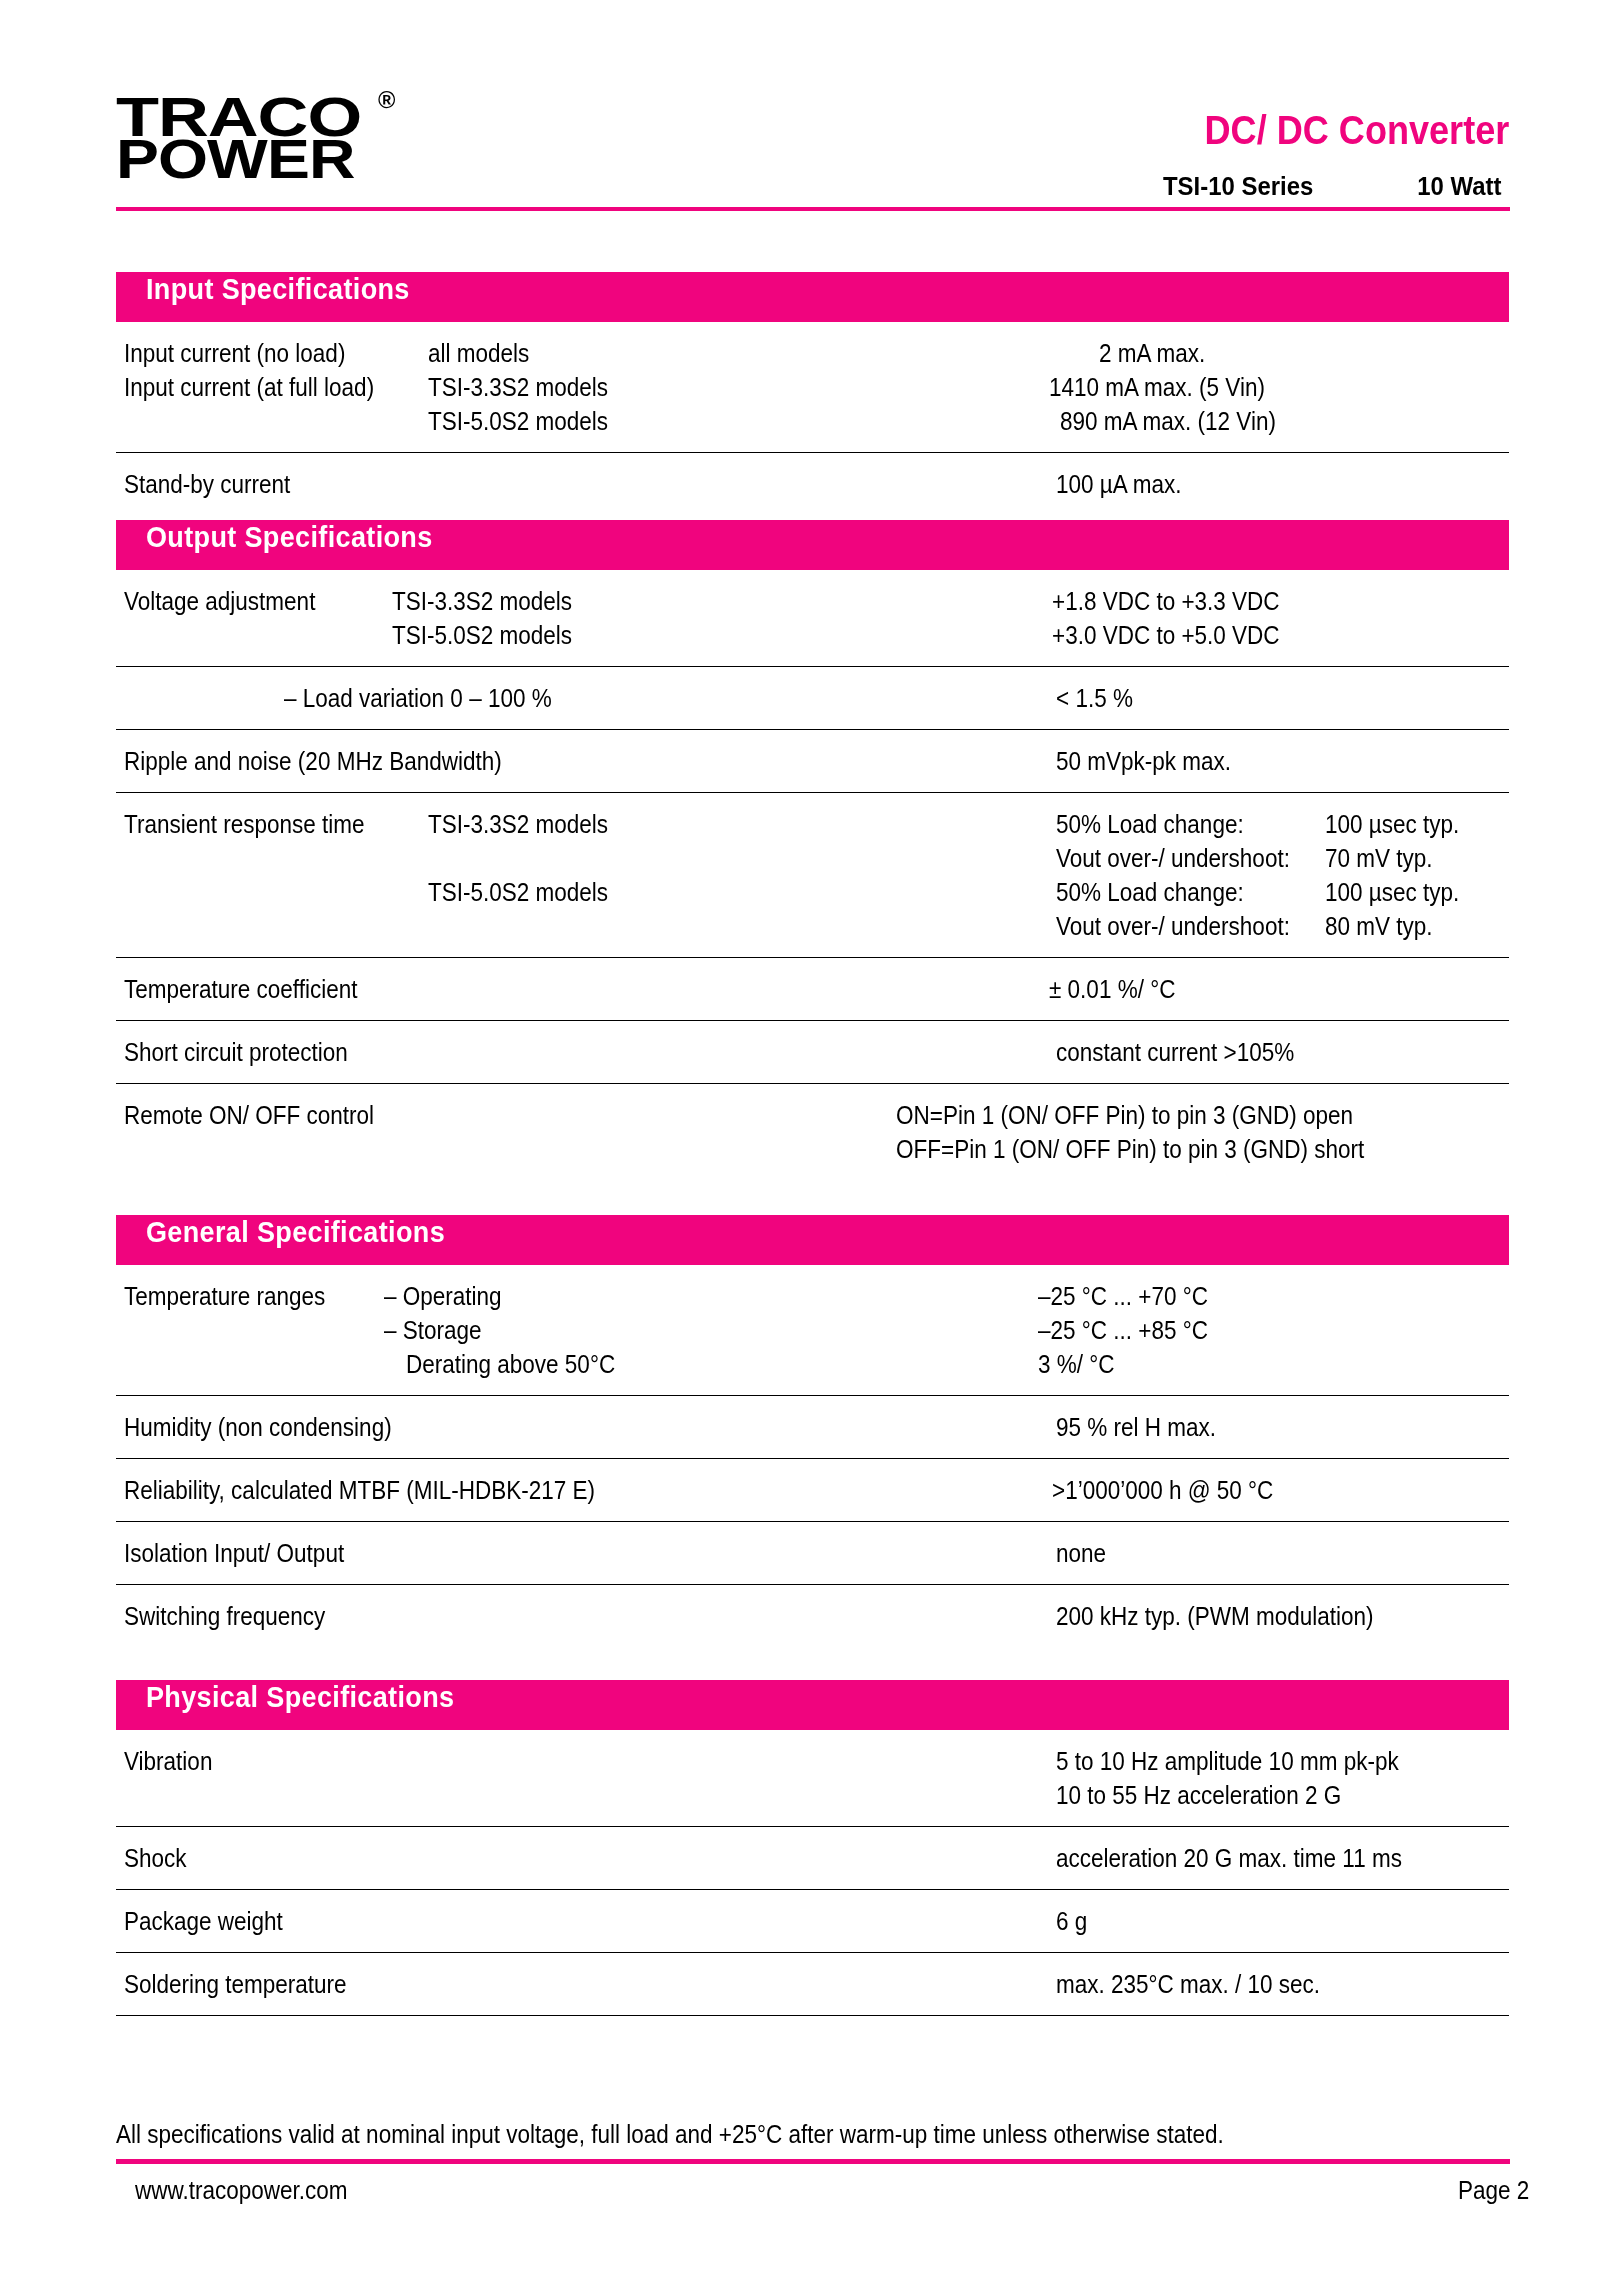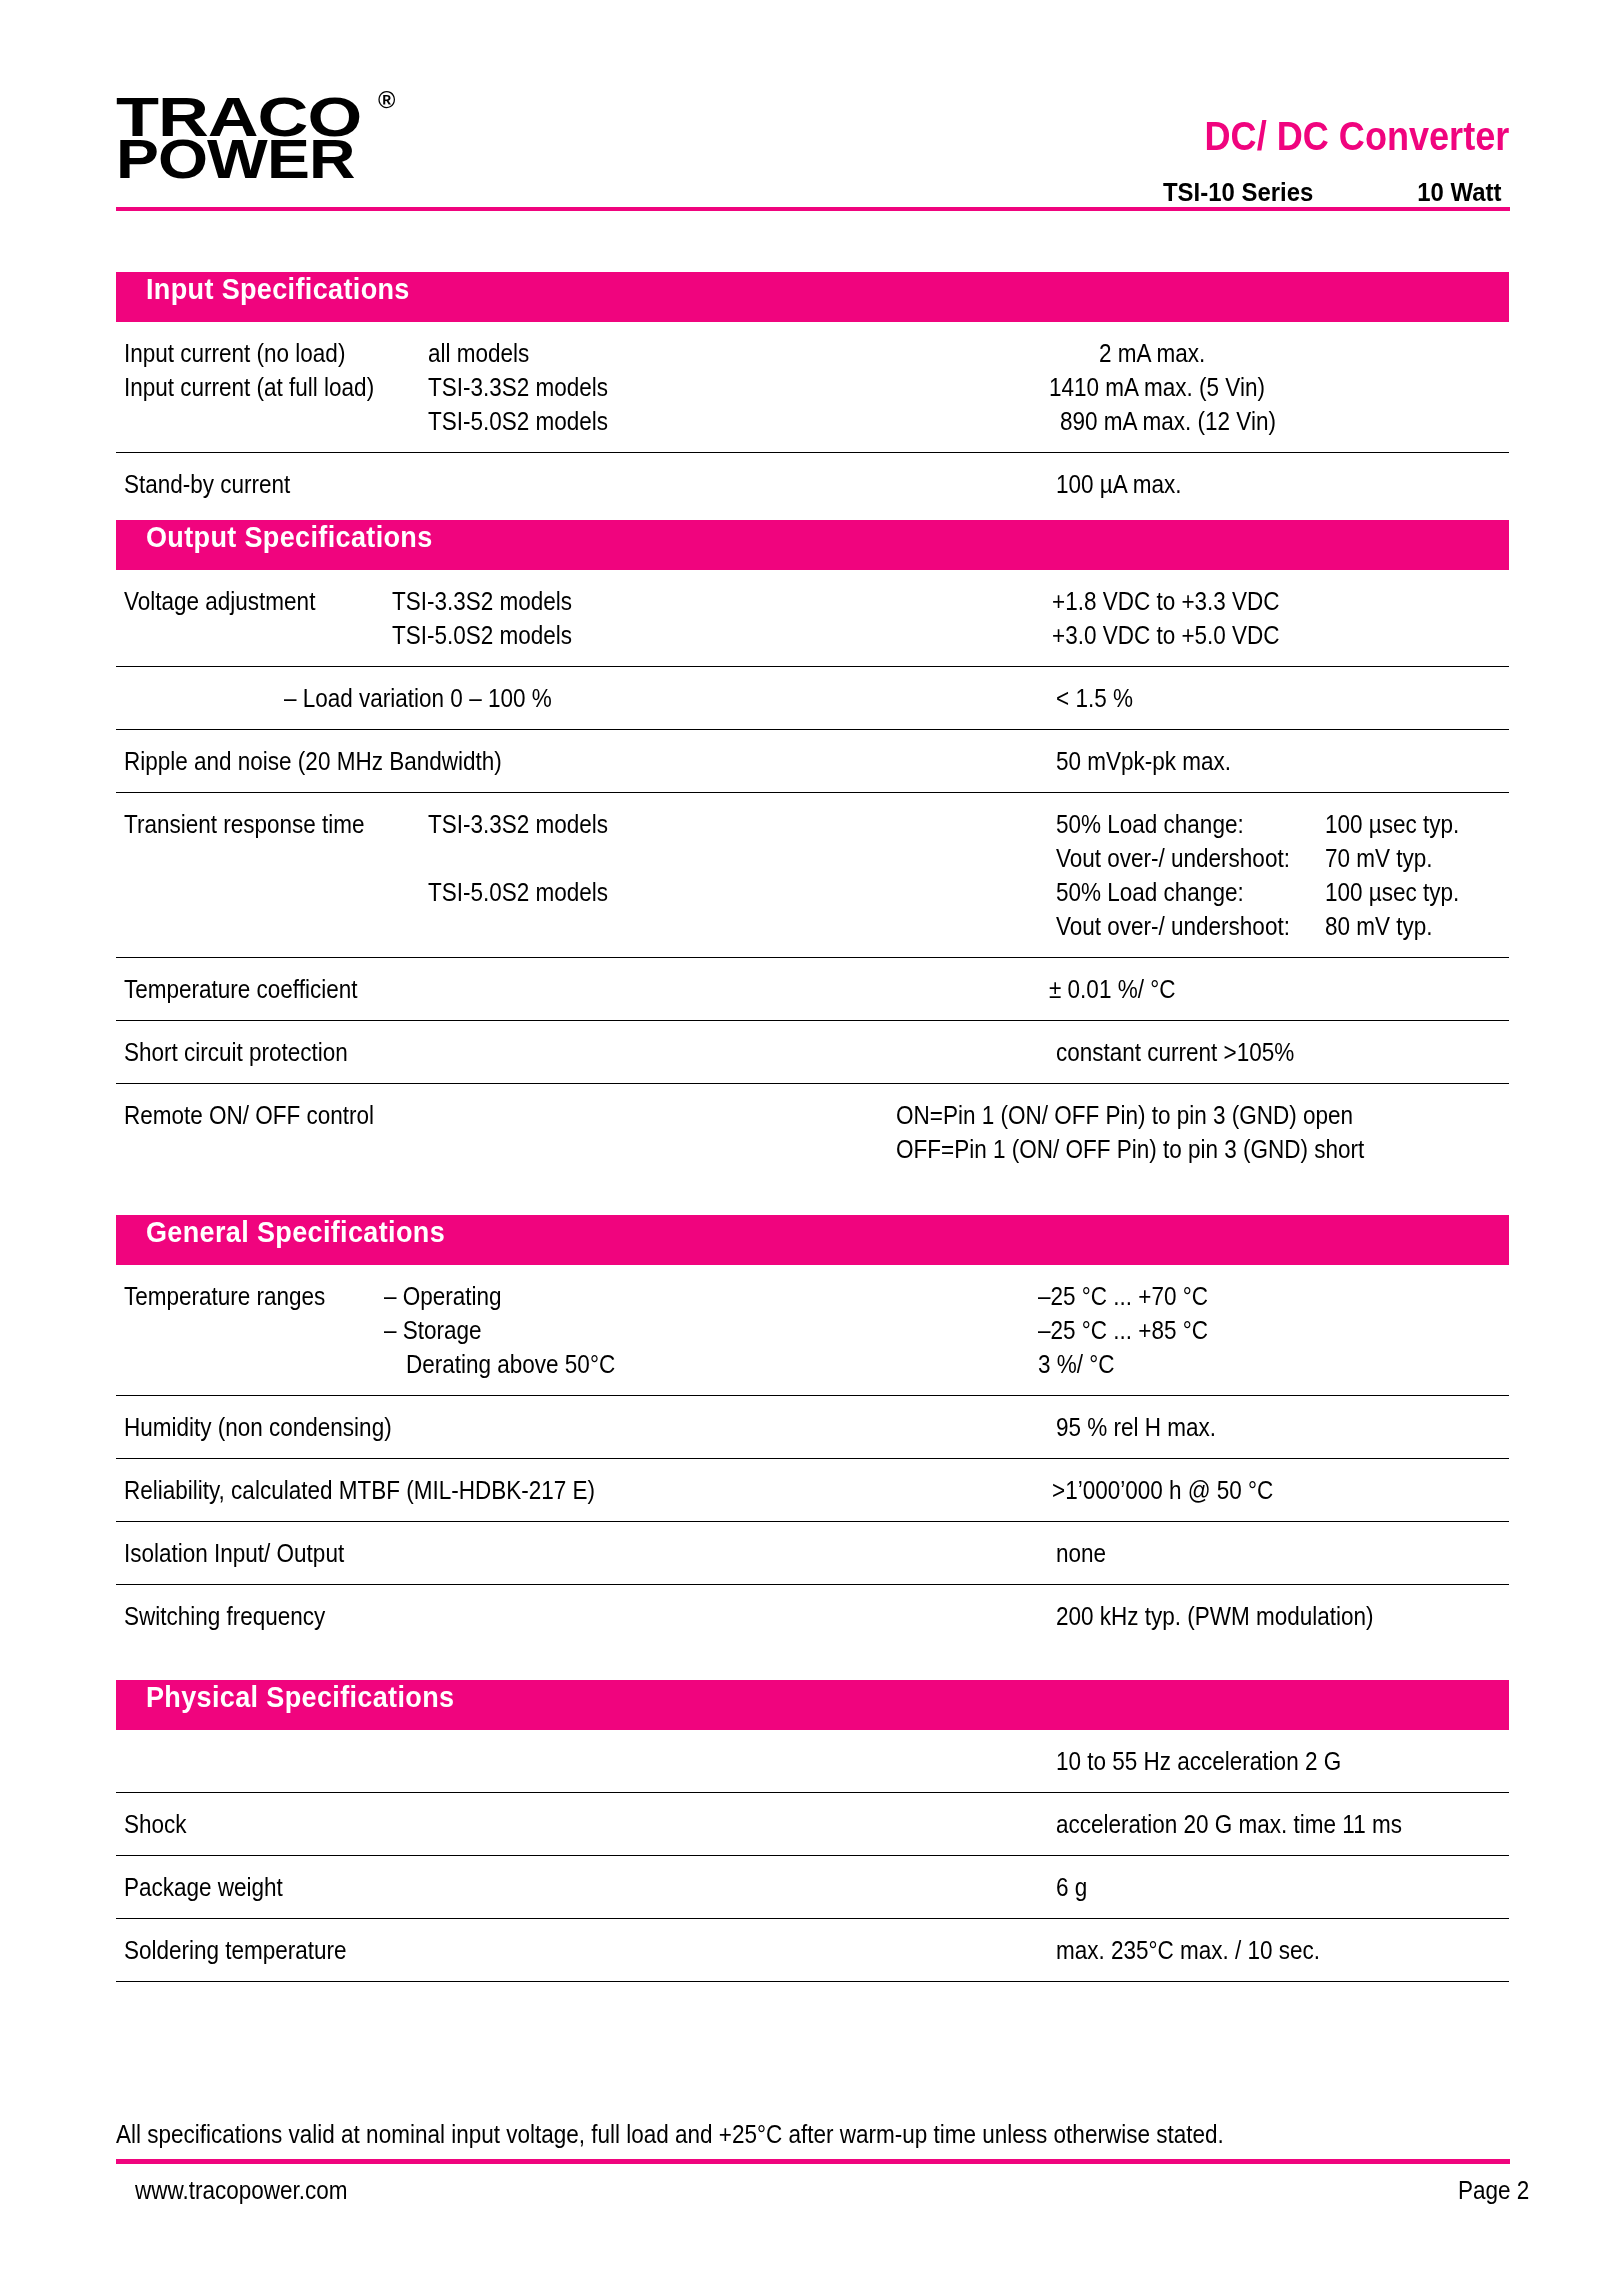"DC/ DC Converter" .title-block { top: 116px -> 110px }
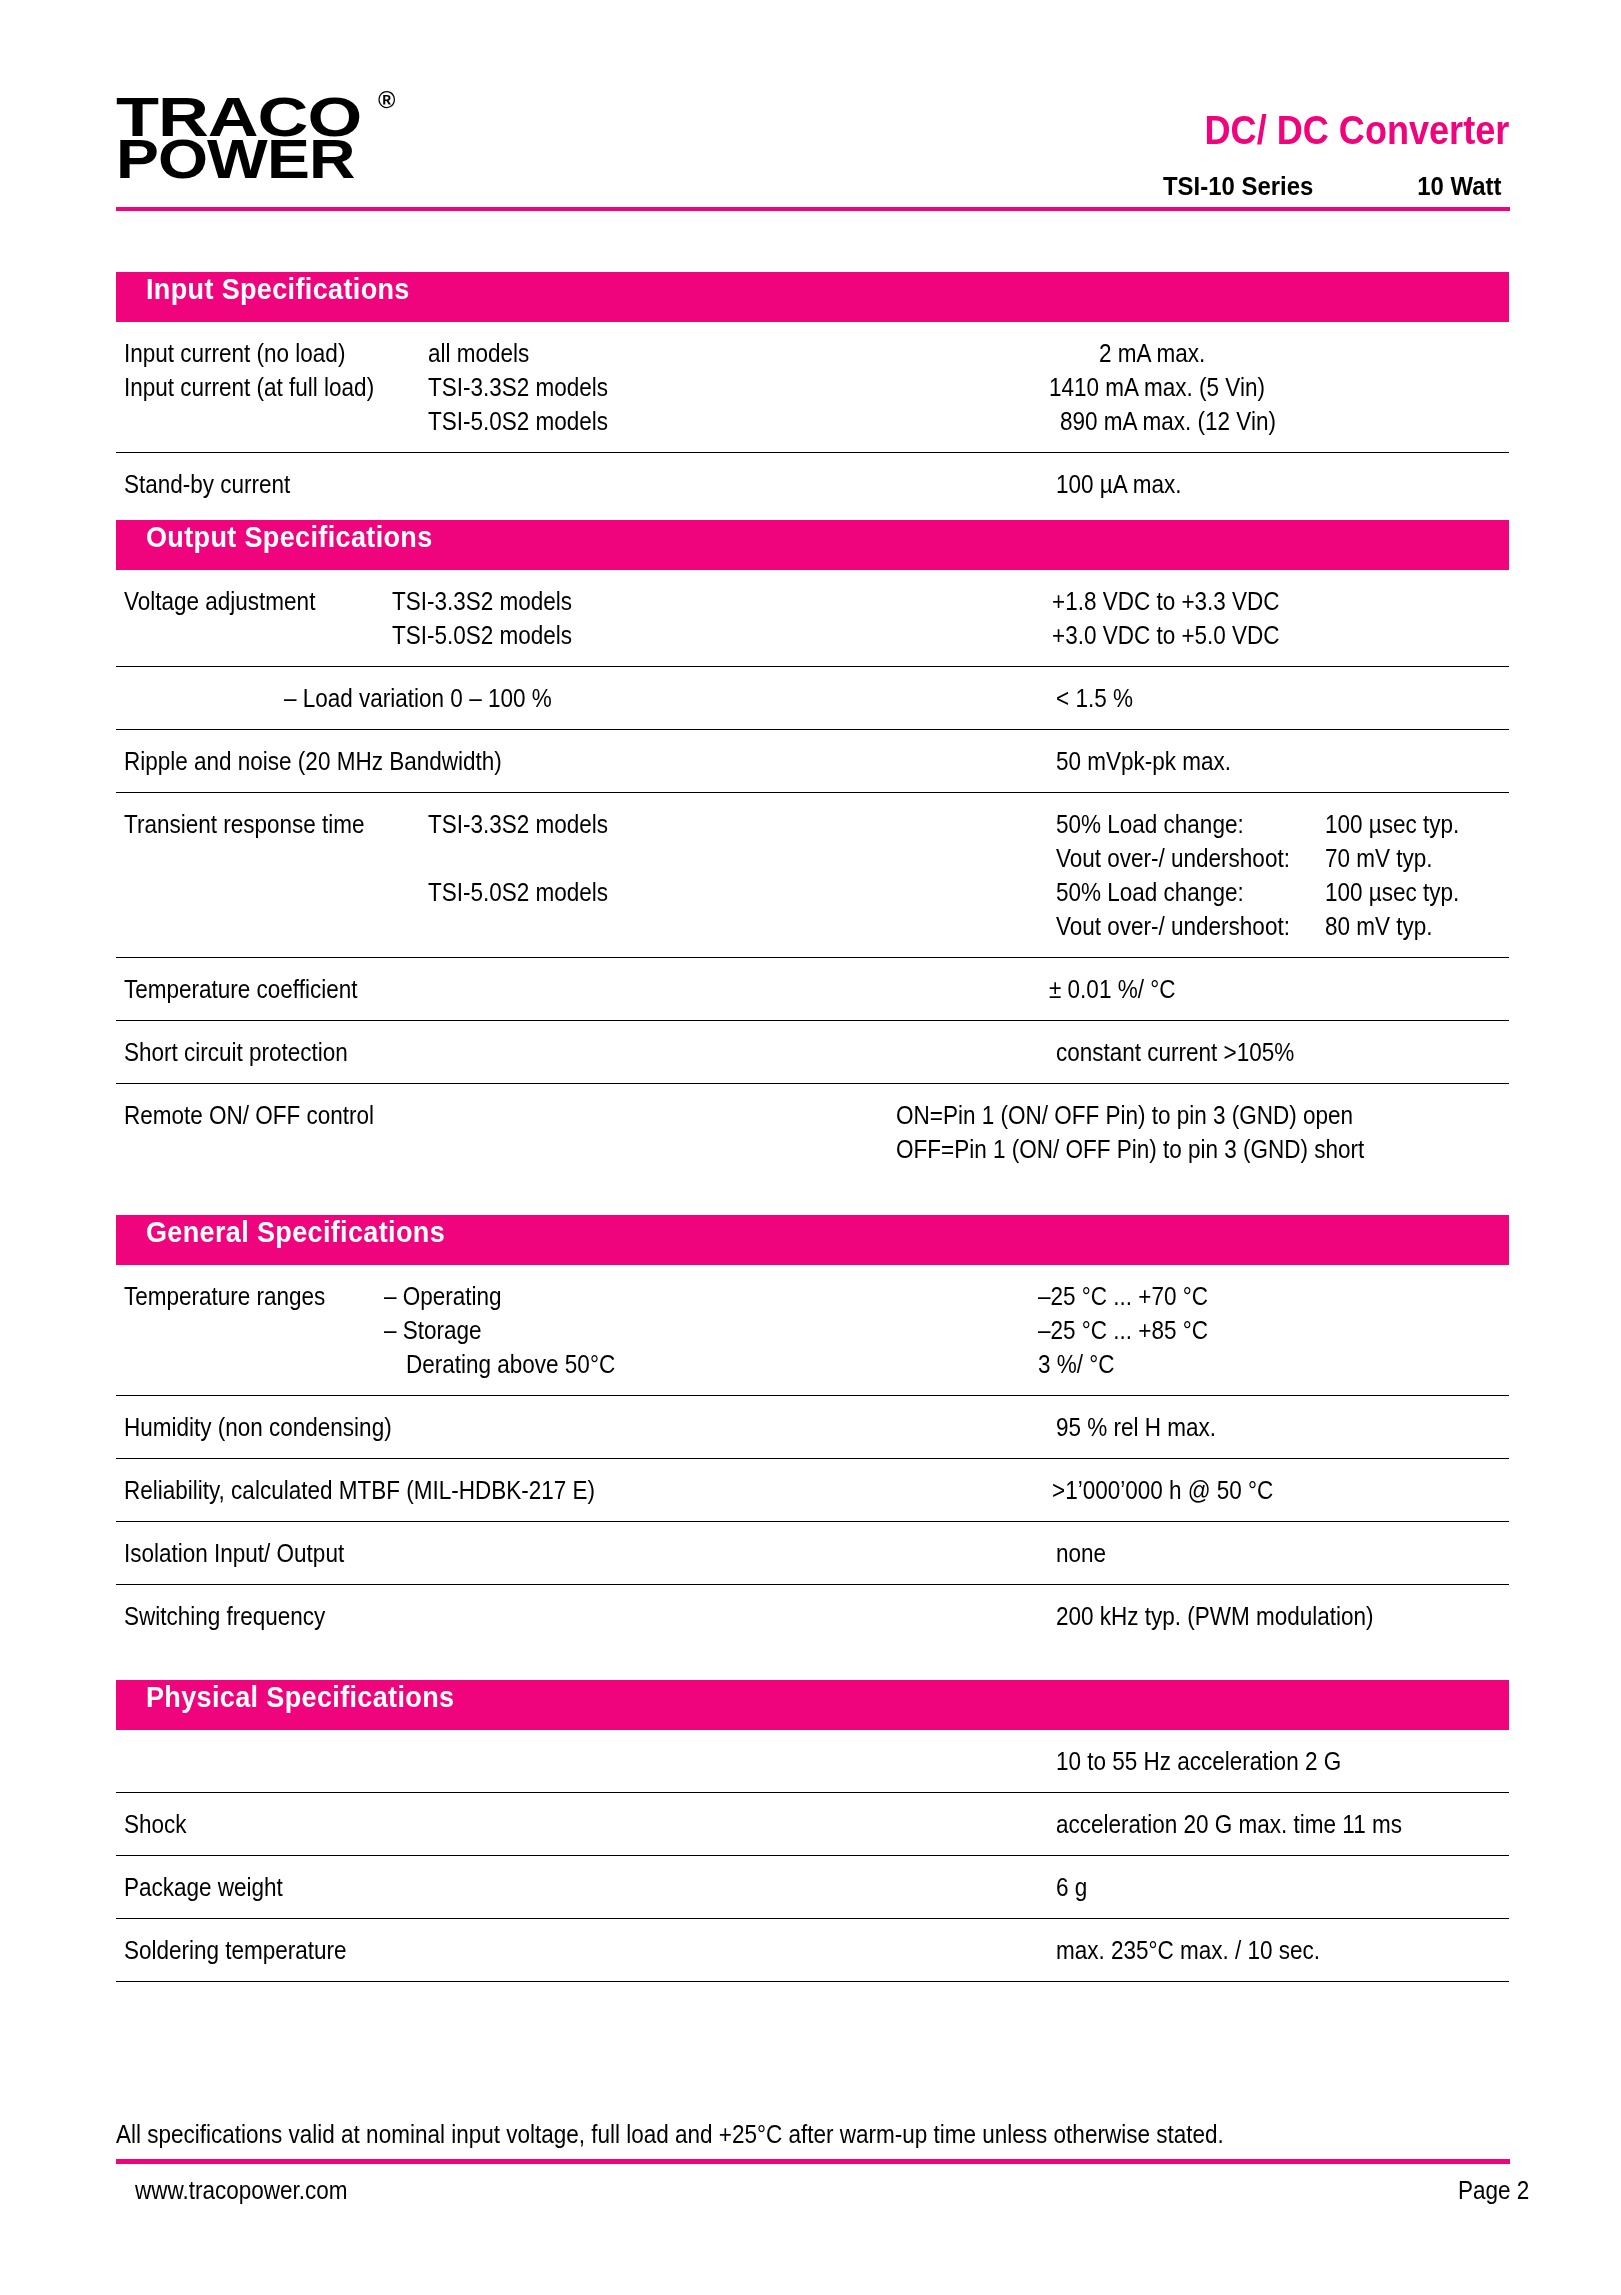"Vibration" div.spec-line { html: none -> <div> <span>Vibration</span> <span>5 to 10 Hz amplitude 10 mm pk-pk</span> </div> }
